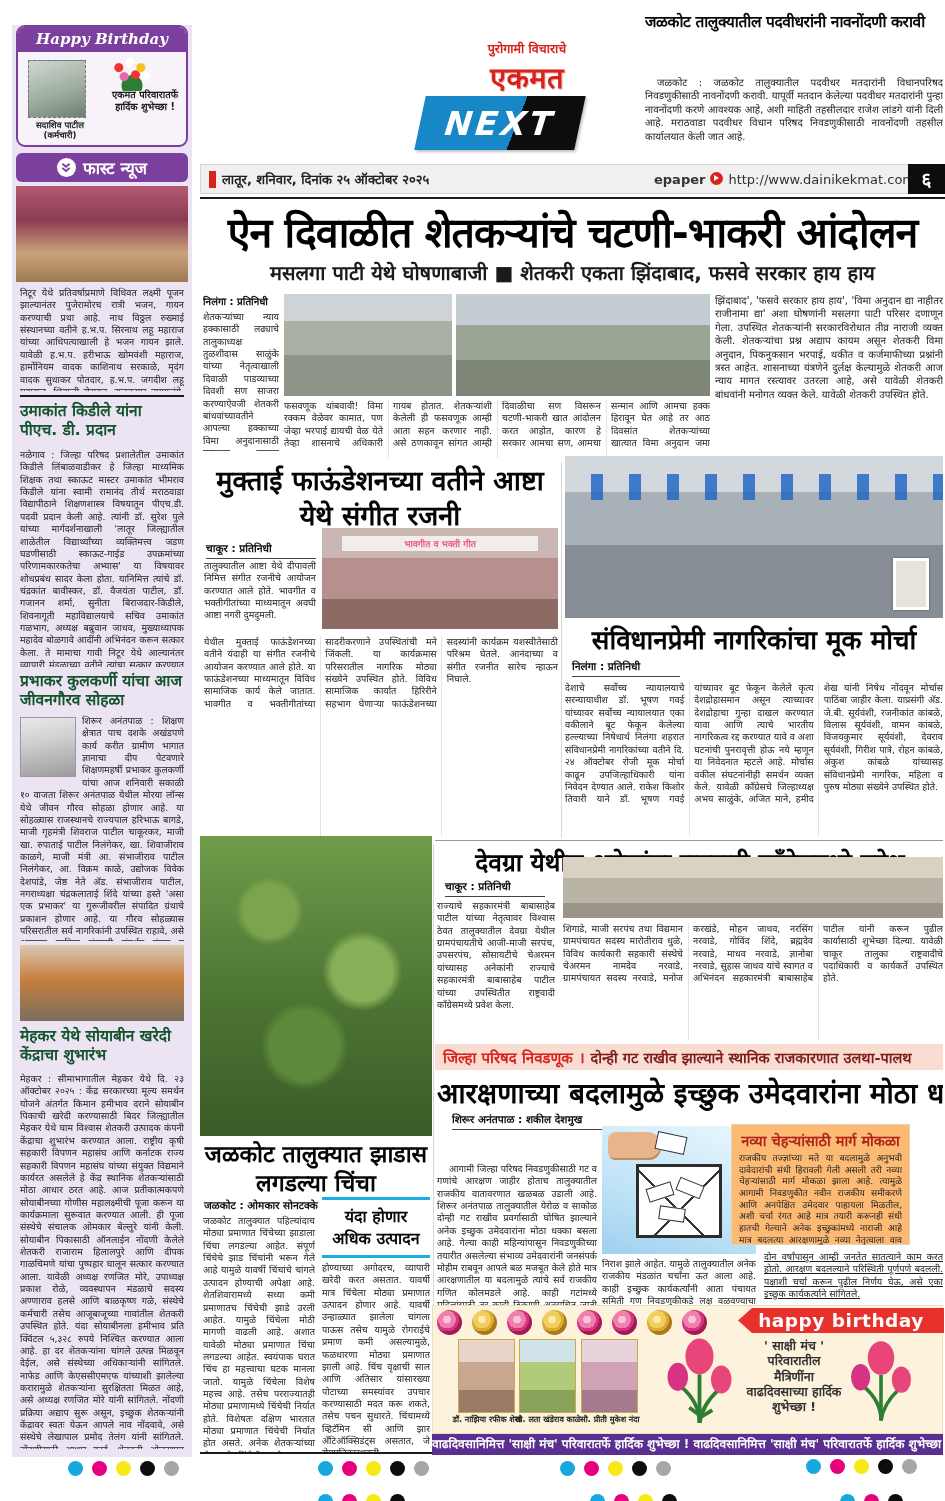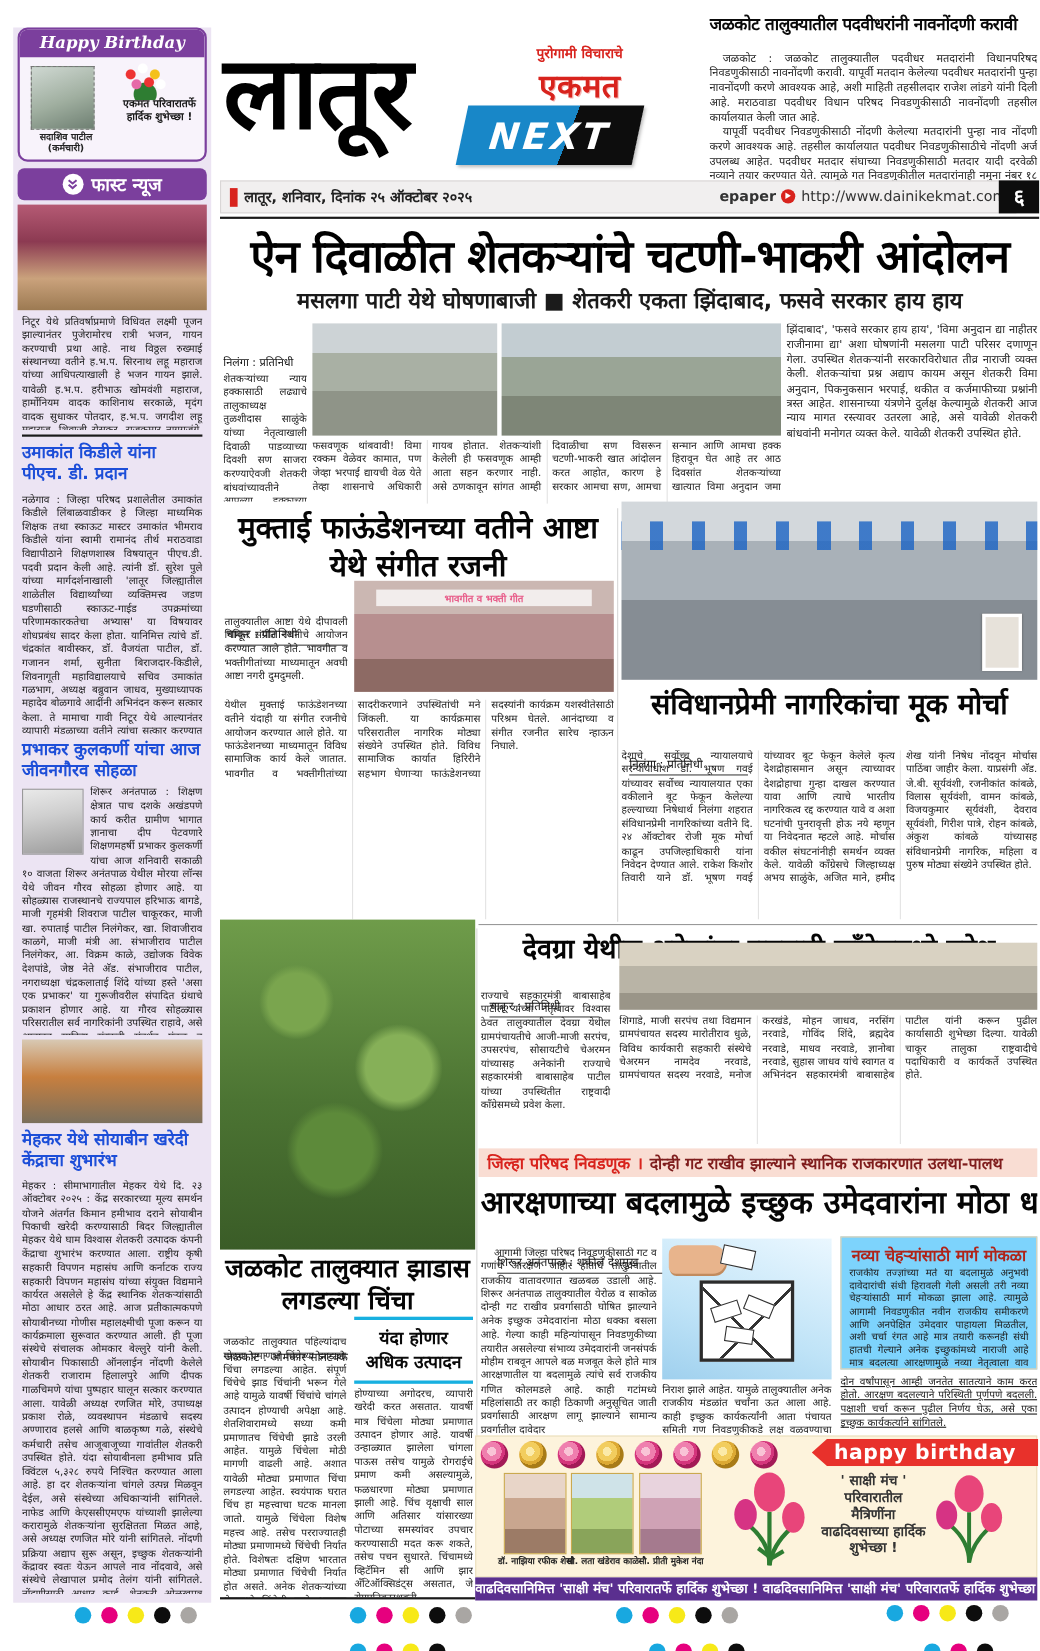"लातूर" div.abs { html: <div>लातूर</div> -> none }
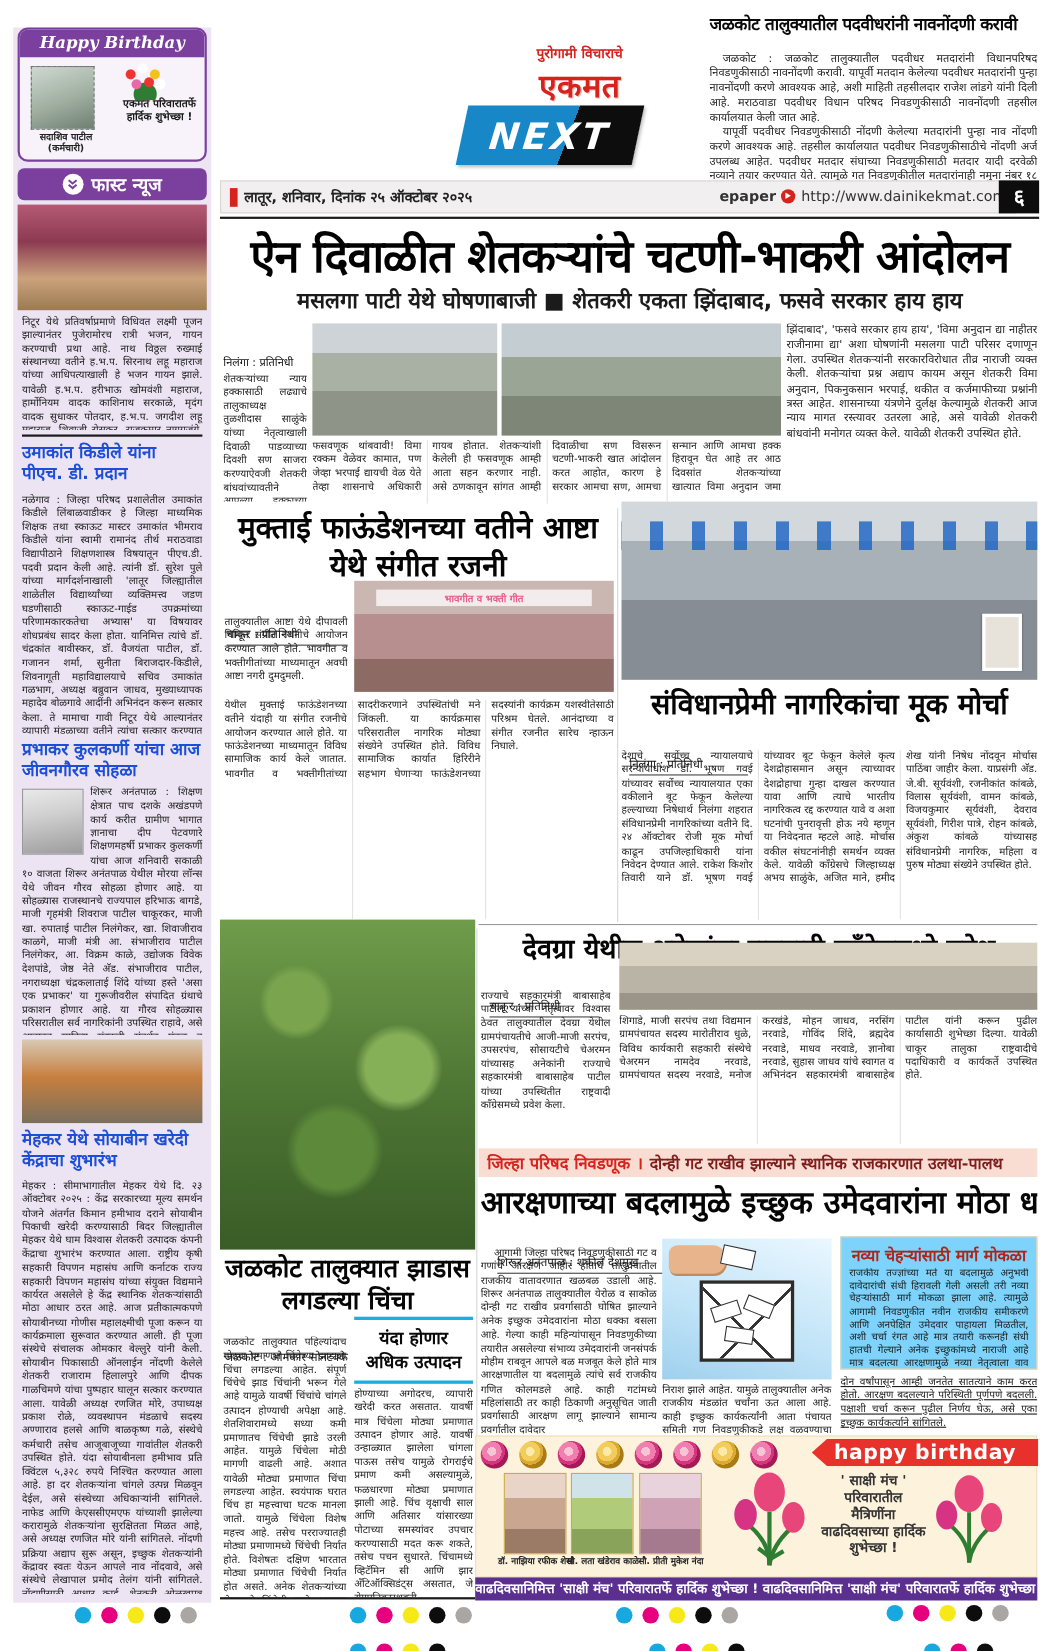"जळकोट : जळकोट तालुक्यातील पदवीधर" .ind { margin-top: none -> 29px }
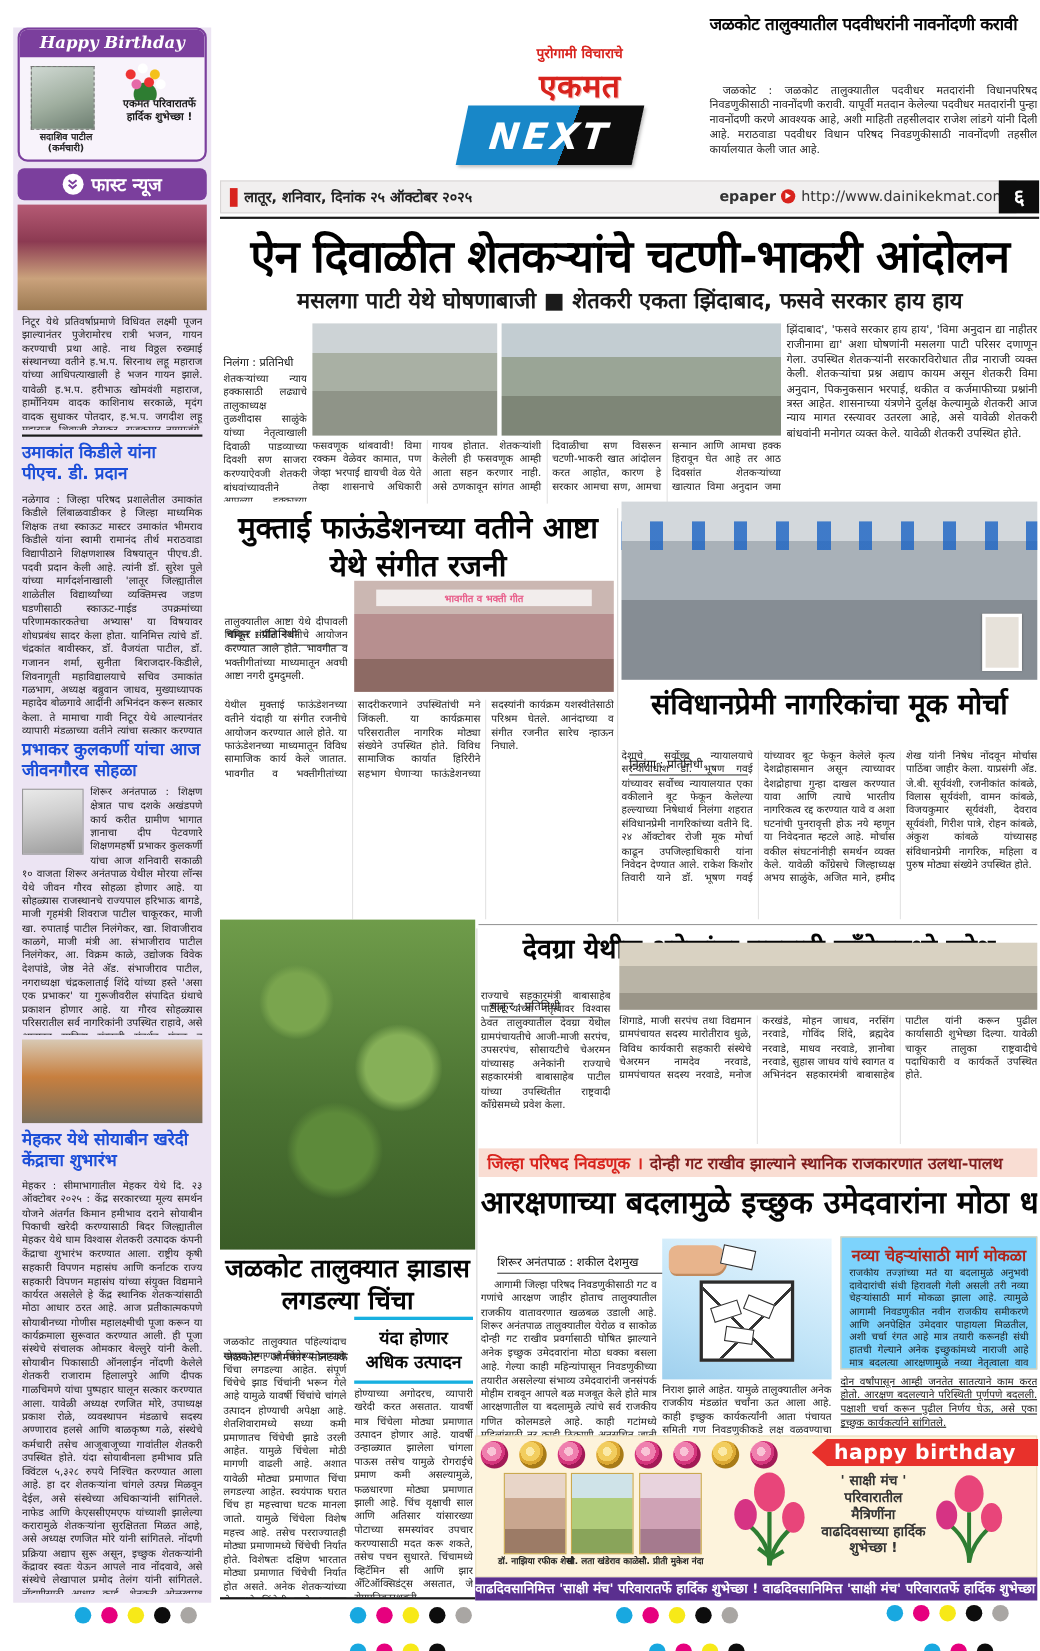"निलंगा : प्रतिनिधी" .byline { font-weight: normal -> bold; margin-top: 28px -> none }
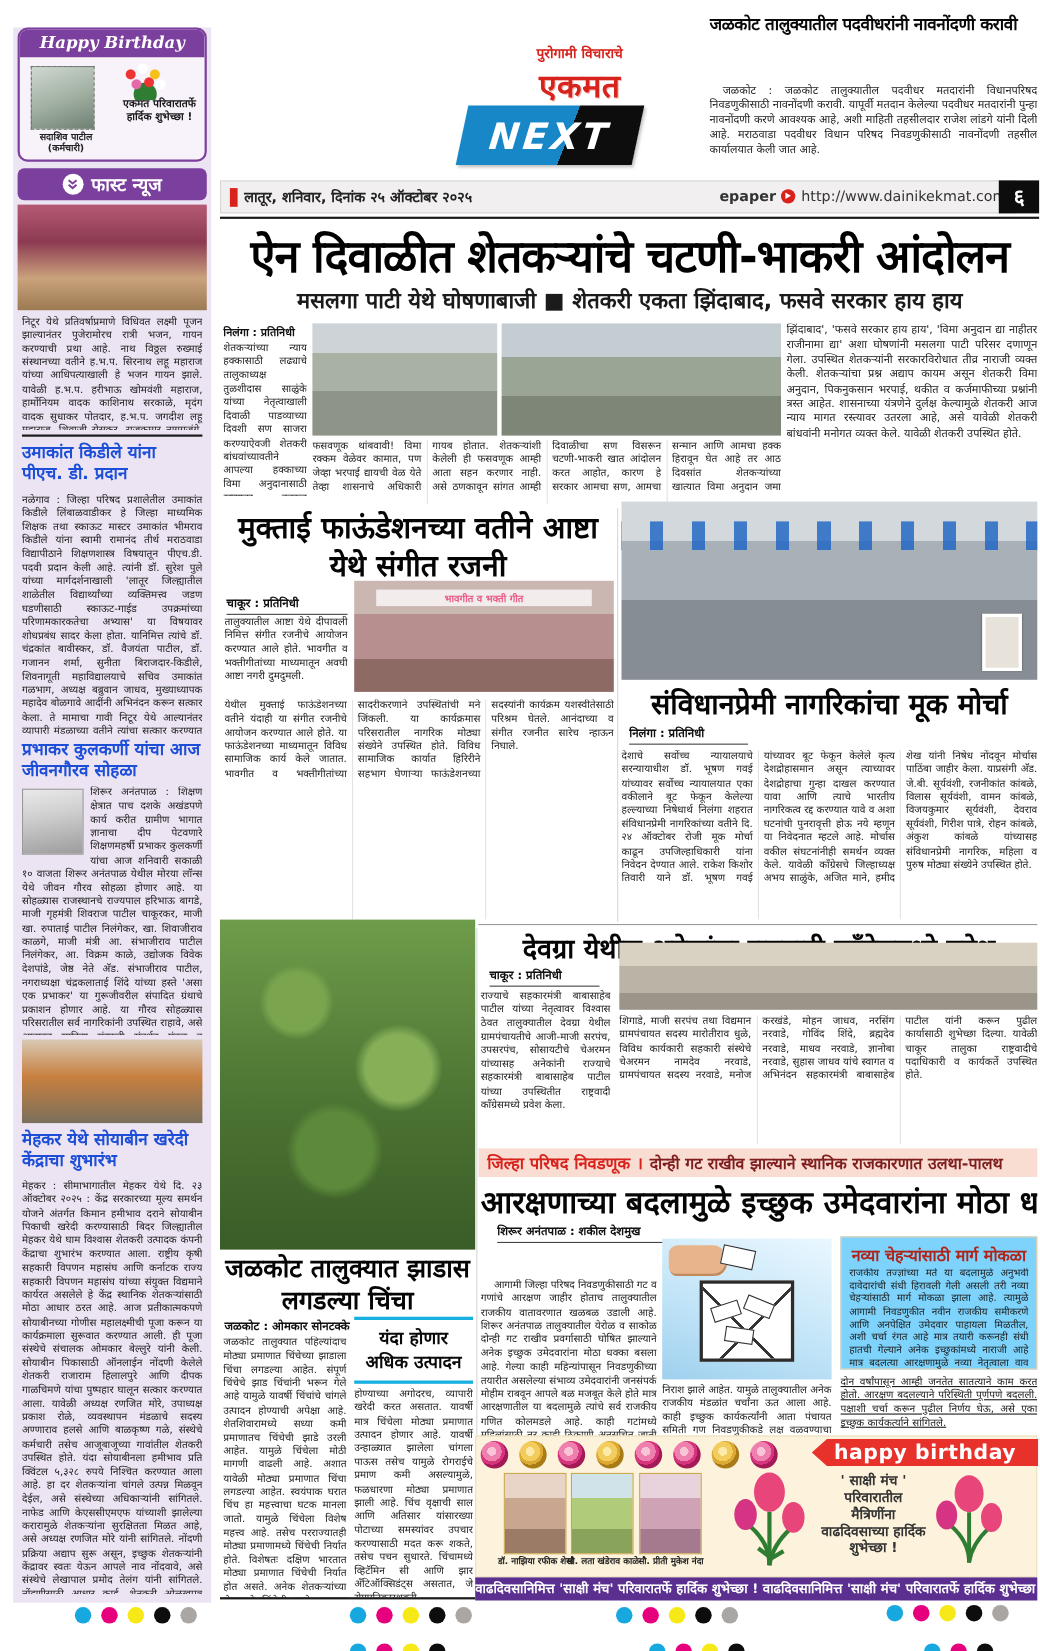"उमाकांत किडीले यांना पीएच. डी." .sb-h { color: #1d4ed8 -> #14532d }
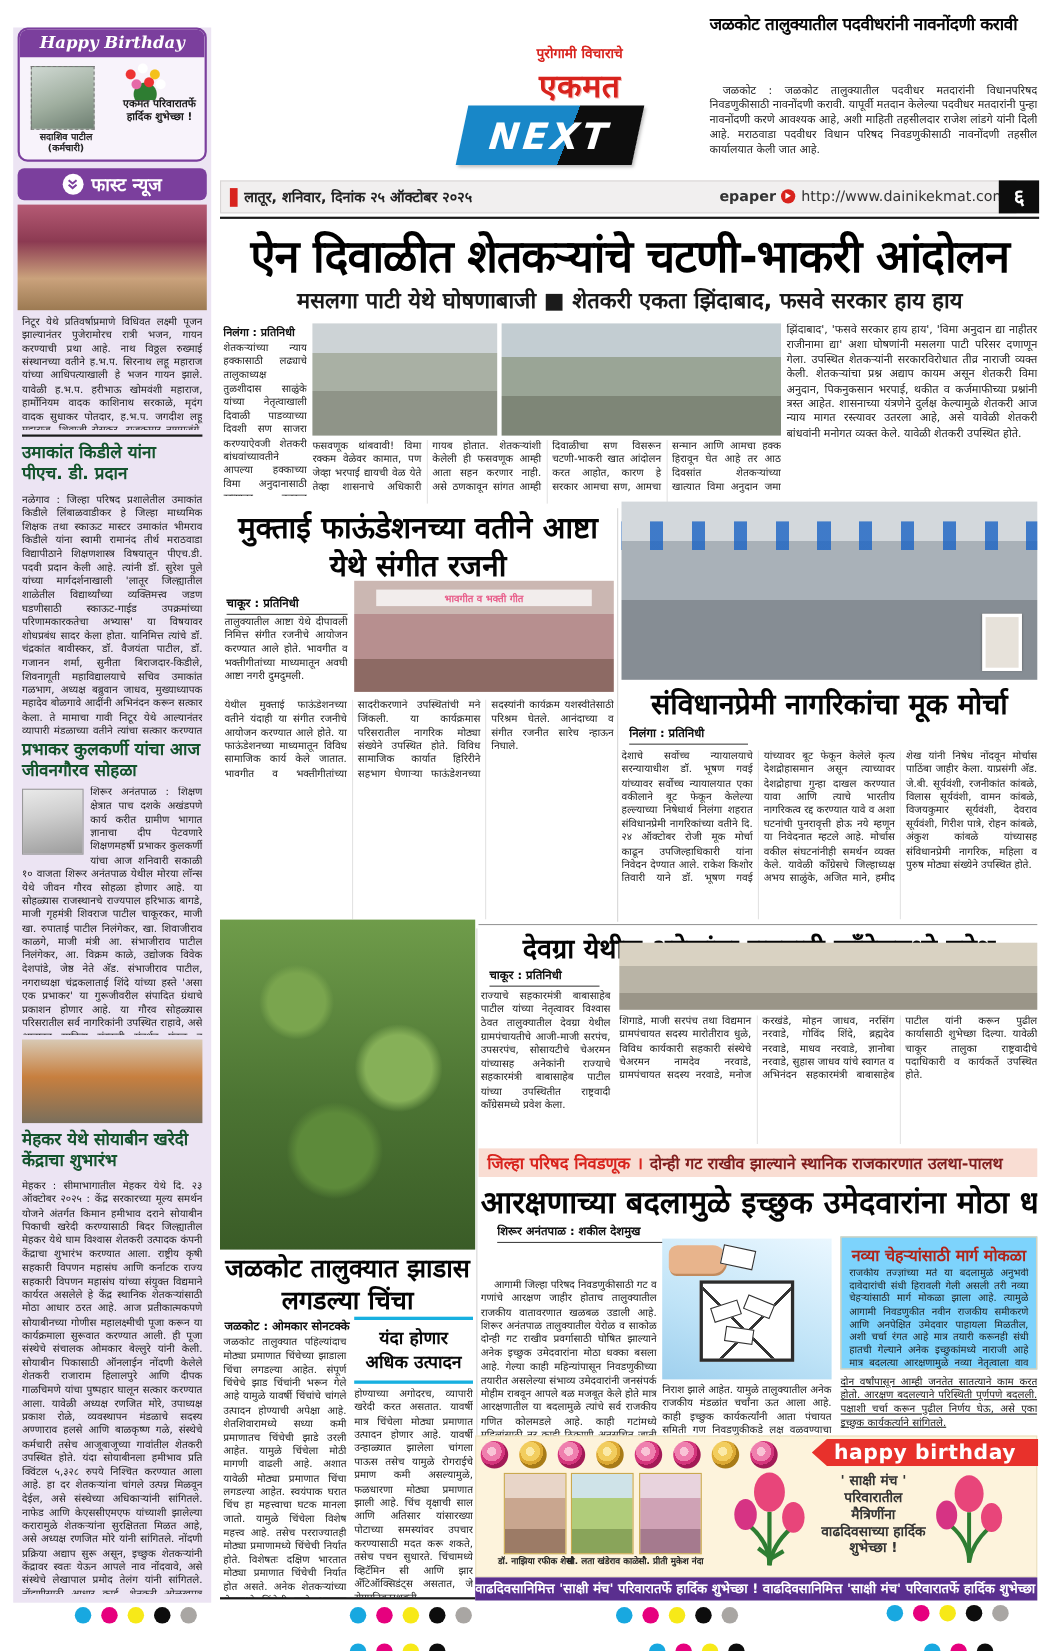"नव्या चेहऱ्यांसाठी मार्ग मोकळा" #zp-box { background: #7dd3fc -> #fdba74; left: 764px -> 731px }
